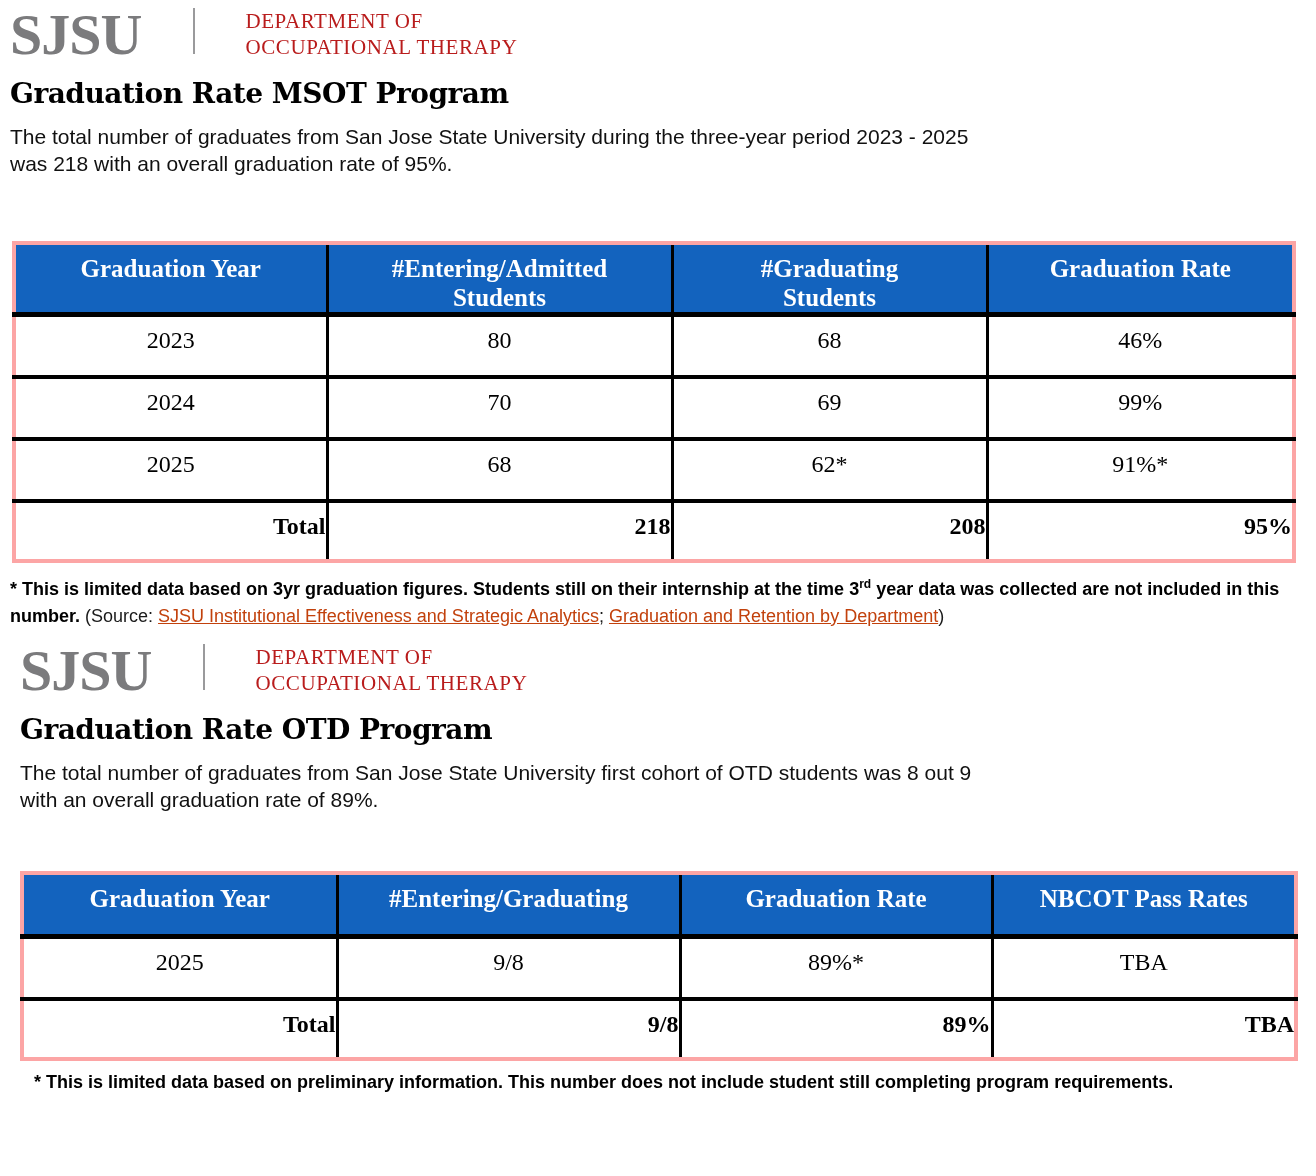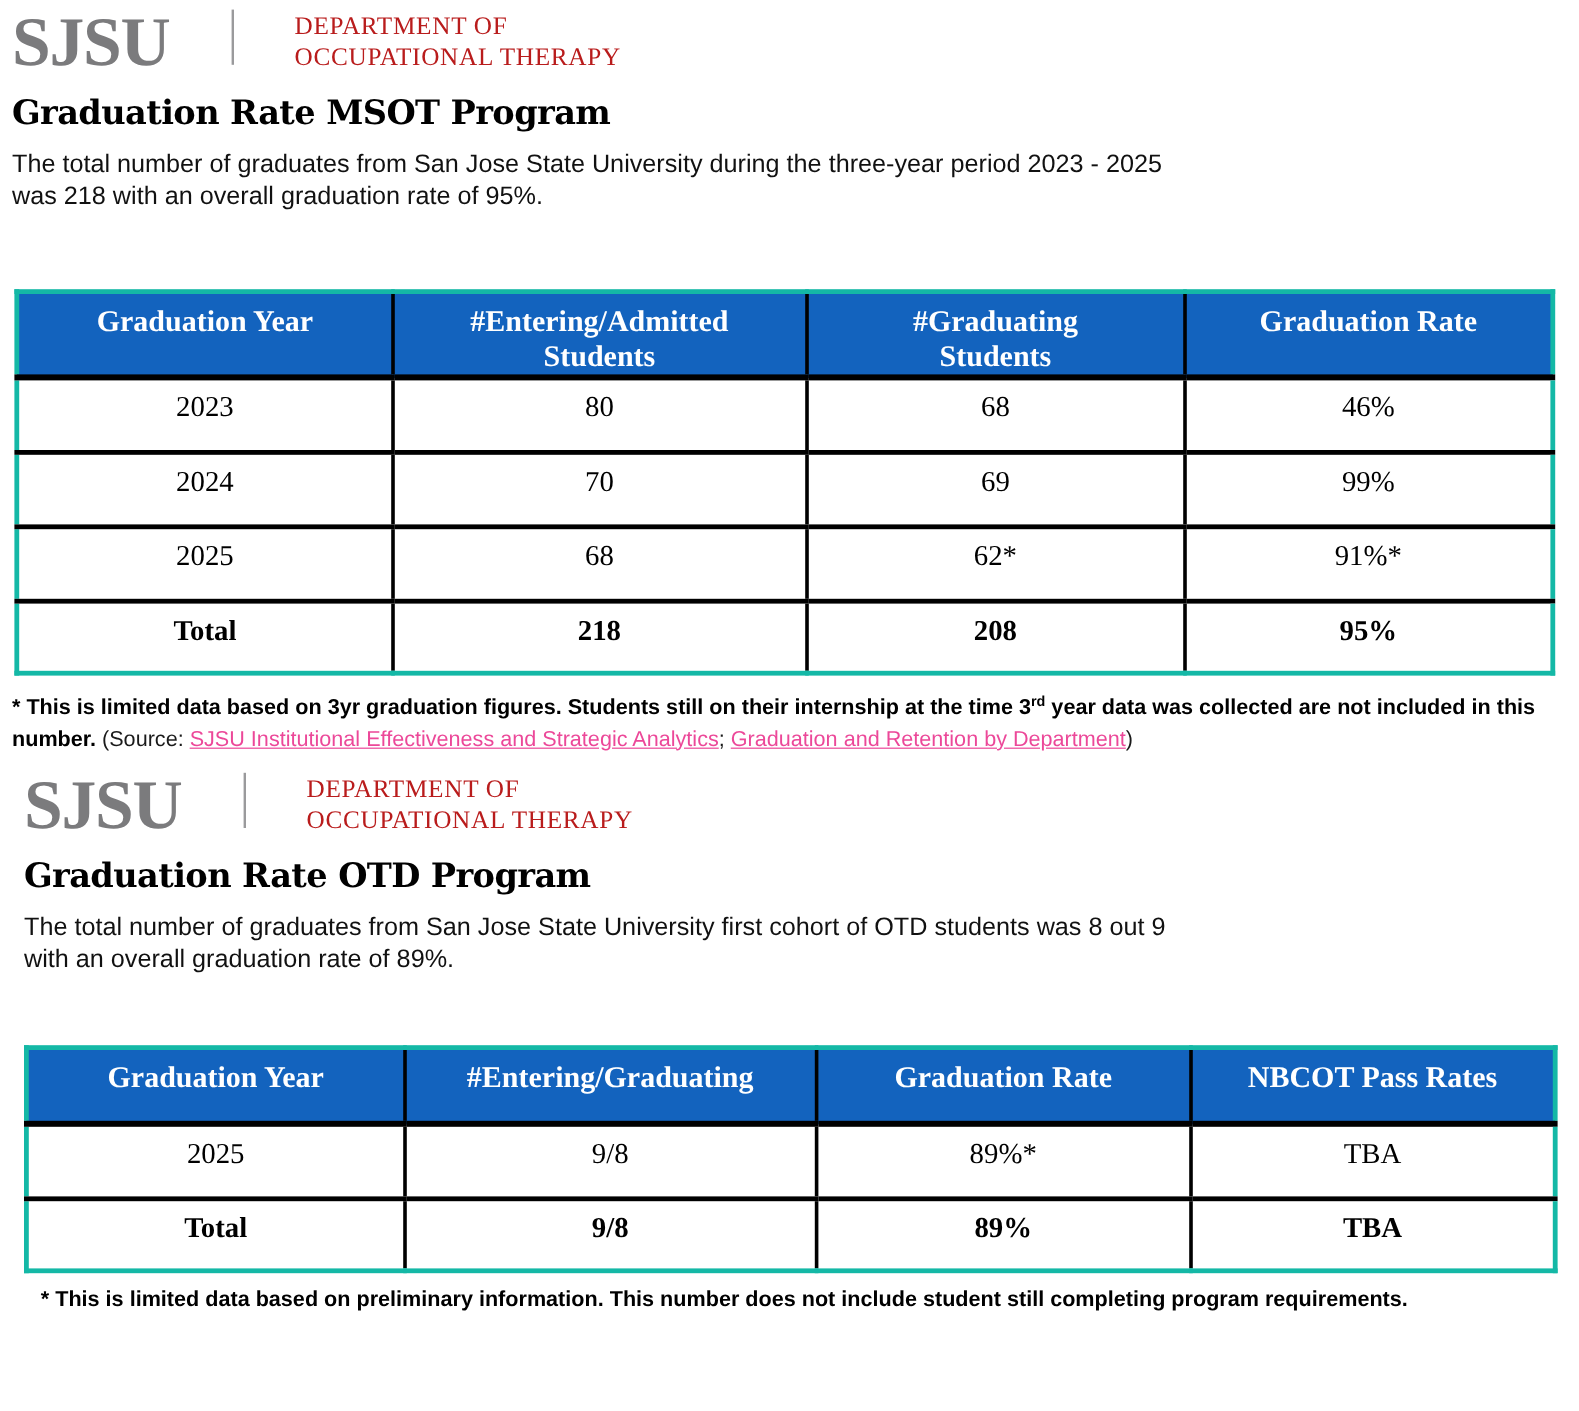"Graduation Year" table { border: 4px solid #14b8a6 -> 4px solid #fca5a5 }
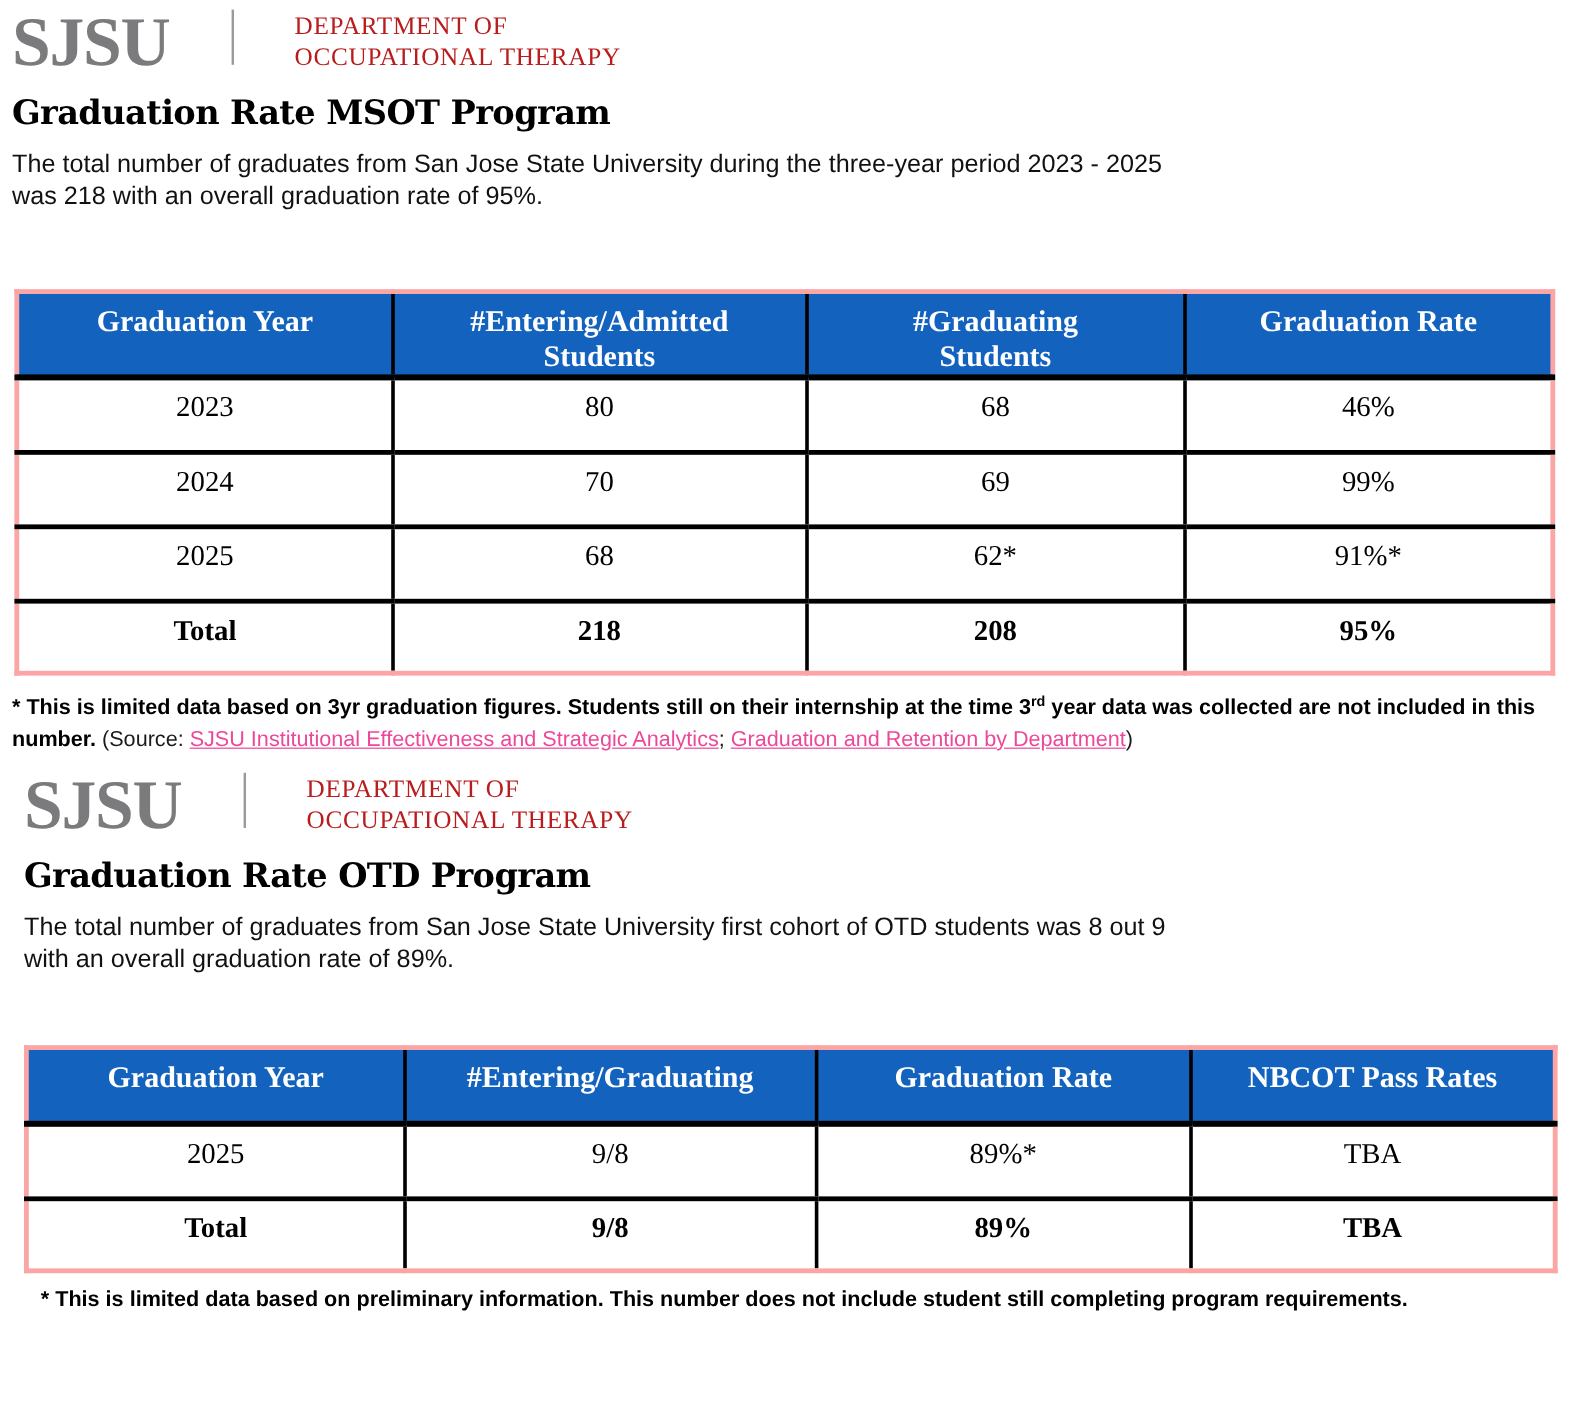"Total" tr.total td { text-align: none -> right }
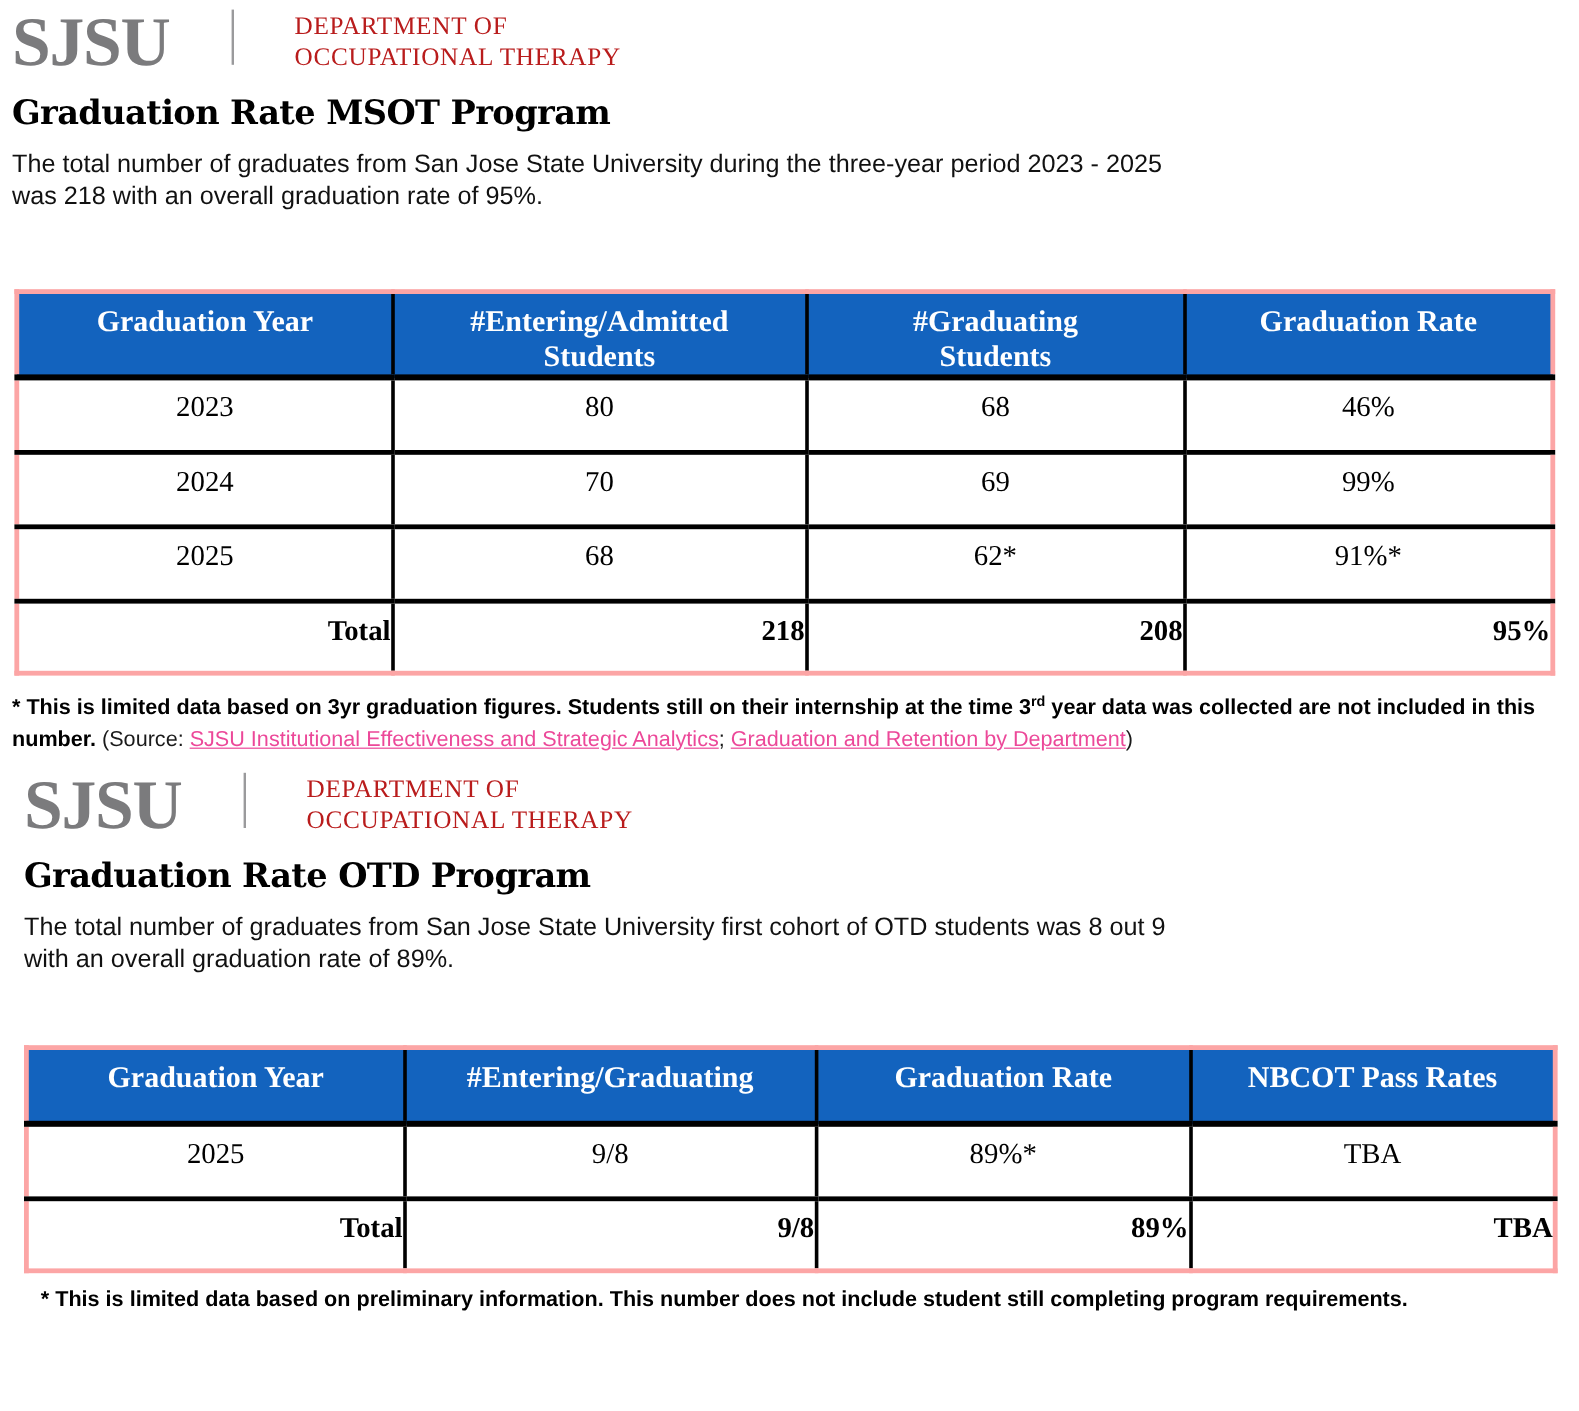"SJSU Institutional Effectiveness and" a.src-link { color: #ec4899 -> #c2410c }
